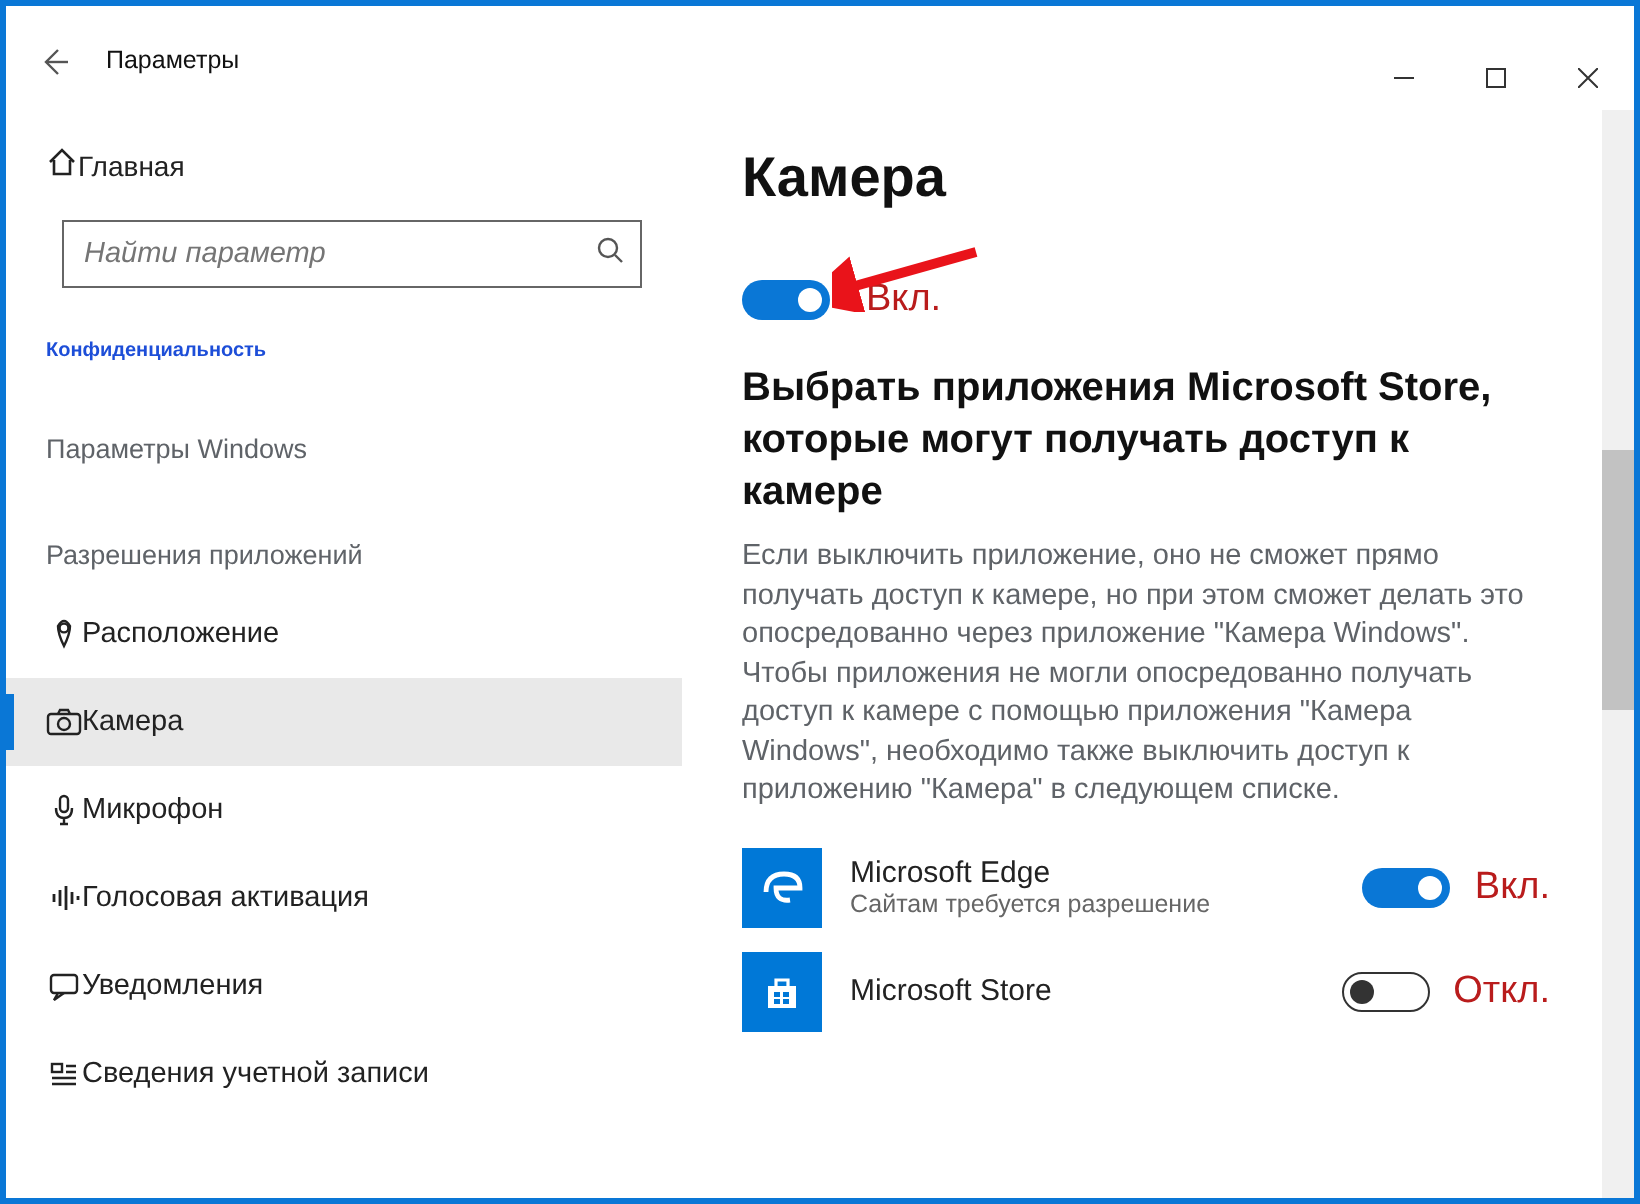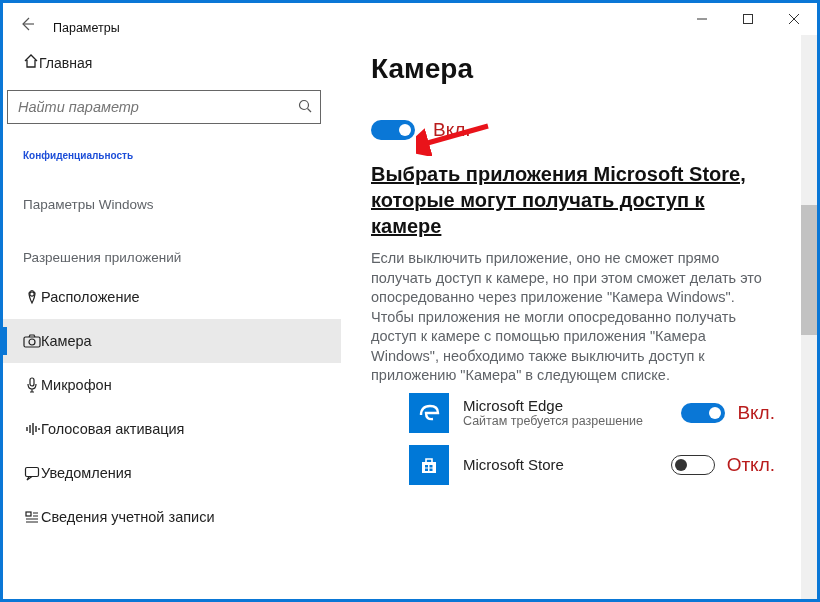"Параметры" .titlebar { align-items: flex-end -> flex-start; margin-top: none -> 20px }
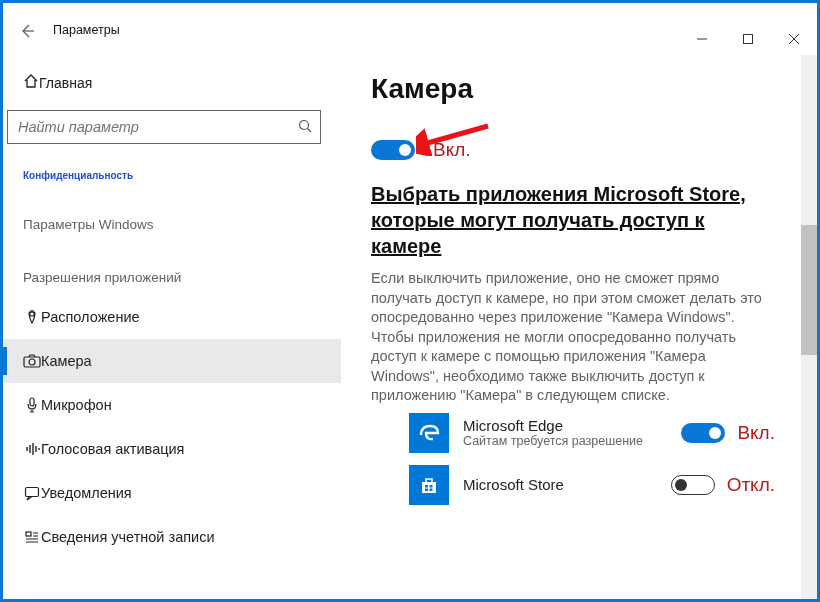"Найти параметр" .search { margin: 10px 20px 18px 4px -> 10px 20px 18px 28px }
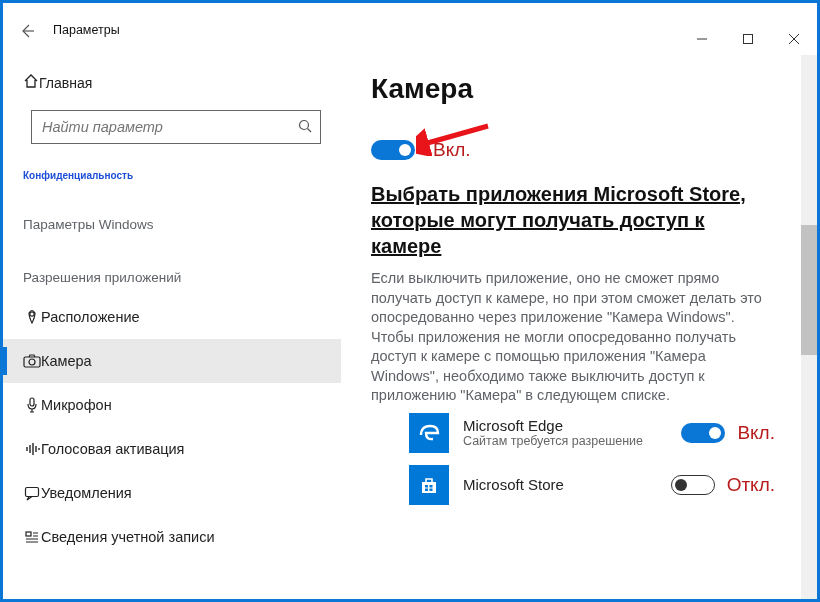"Выбрать приложения Microsoft Store," .main h2 { text-decoration: underline -> none }
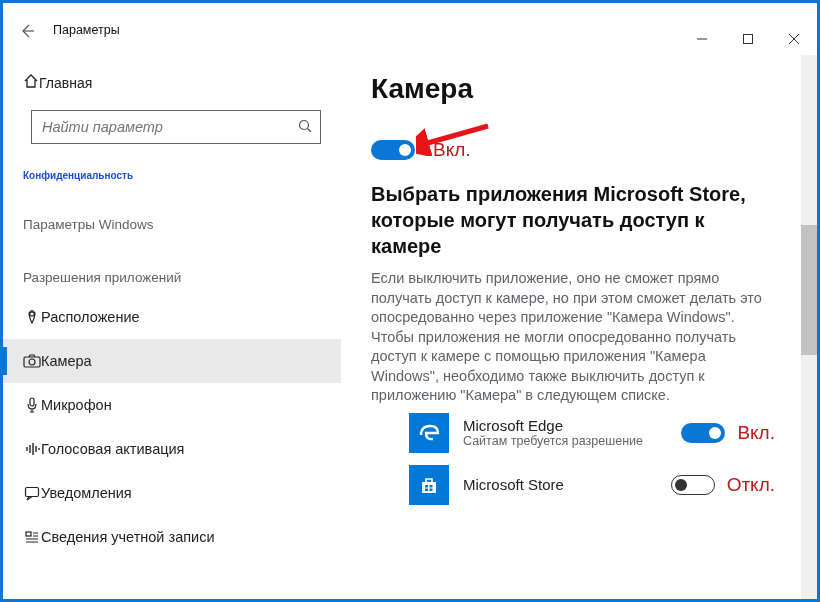"Если выключить приложение, оно не" .desc { margin-bottom: 7px -> 18px }
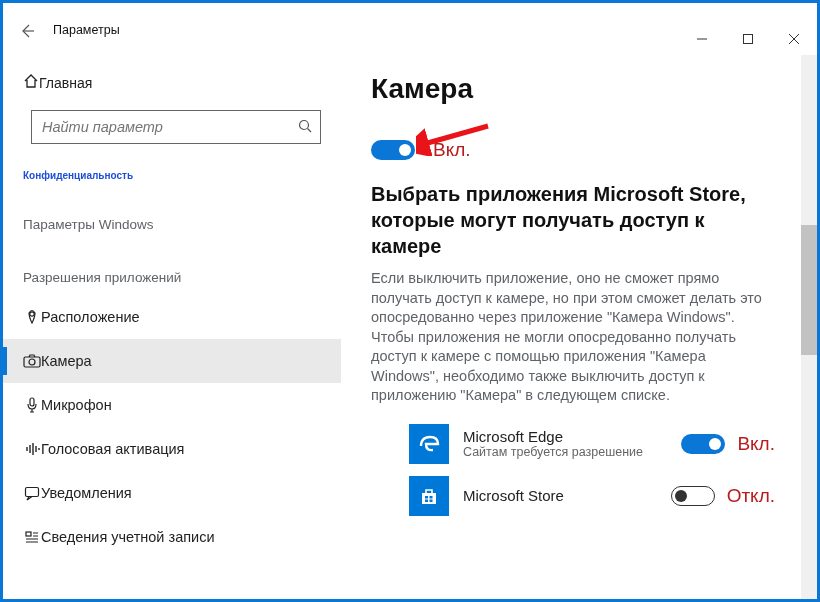"Microsoft Edge" .approw { margin-left: 38px -> none }
